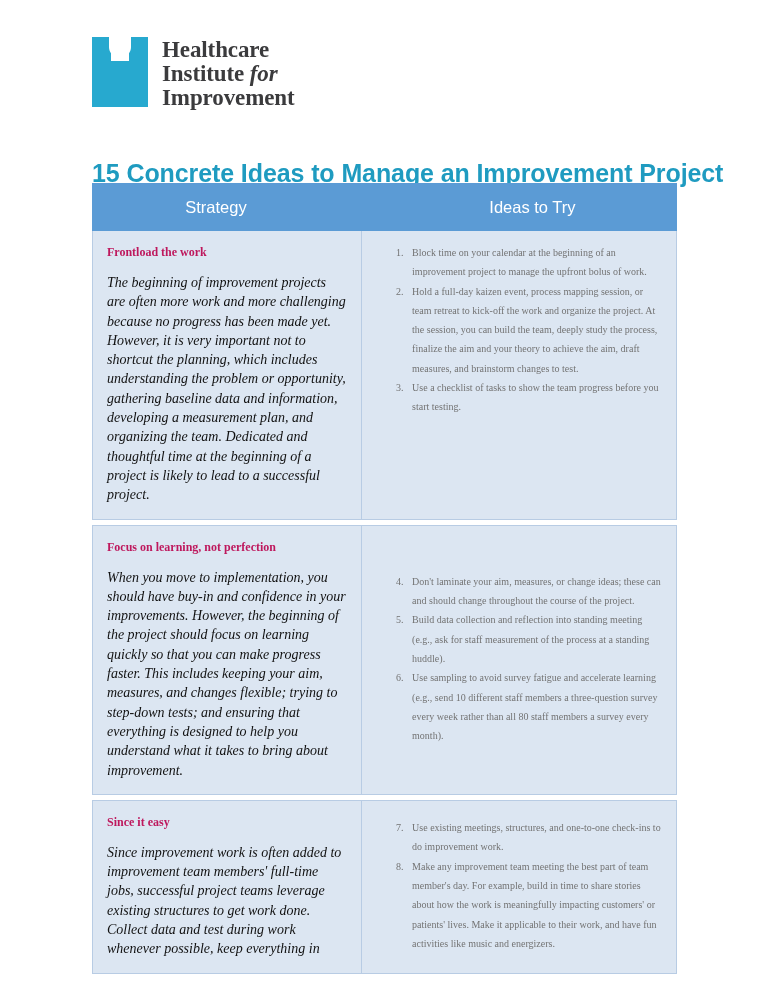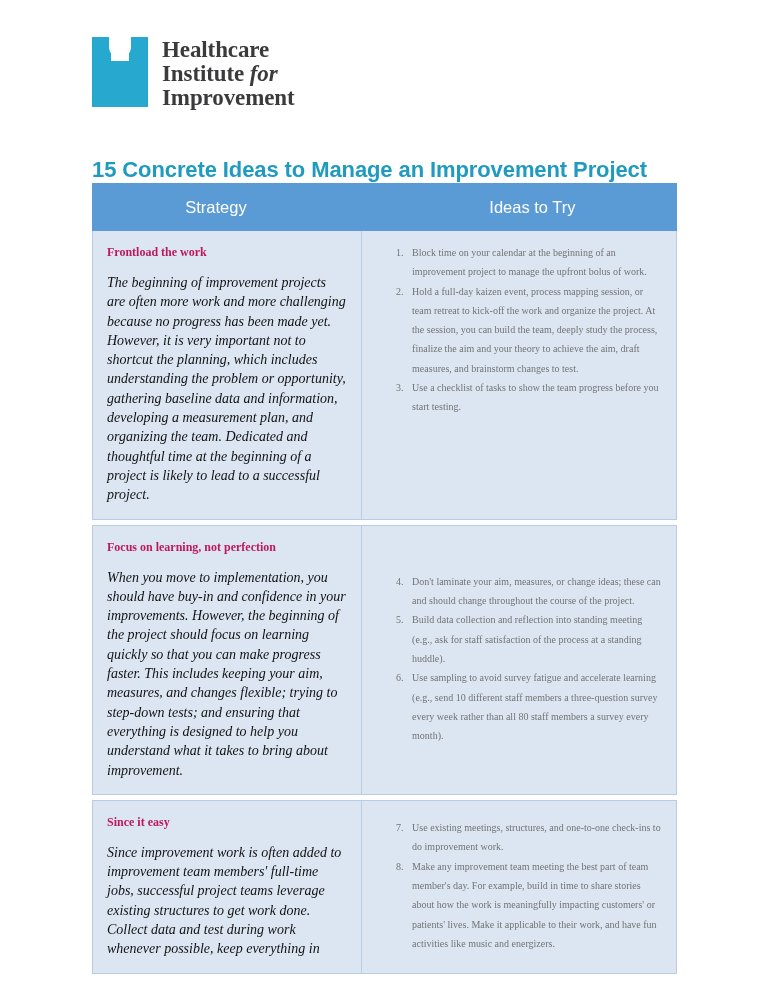"15 Concrete Ideas to Manage" .doc-title { font-size: 22px -> 25px }
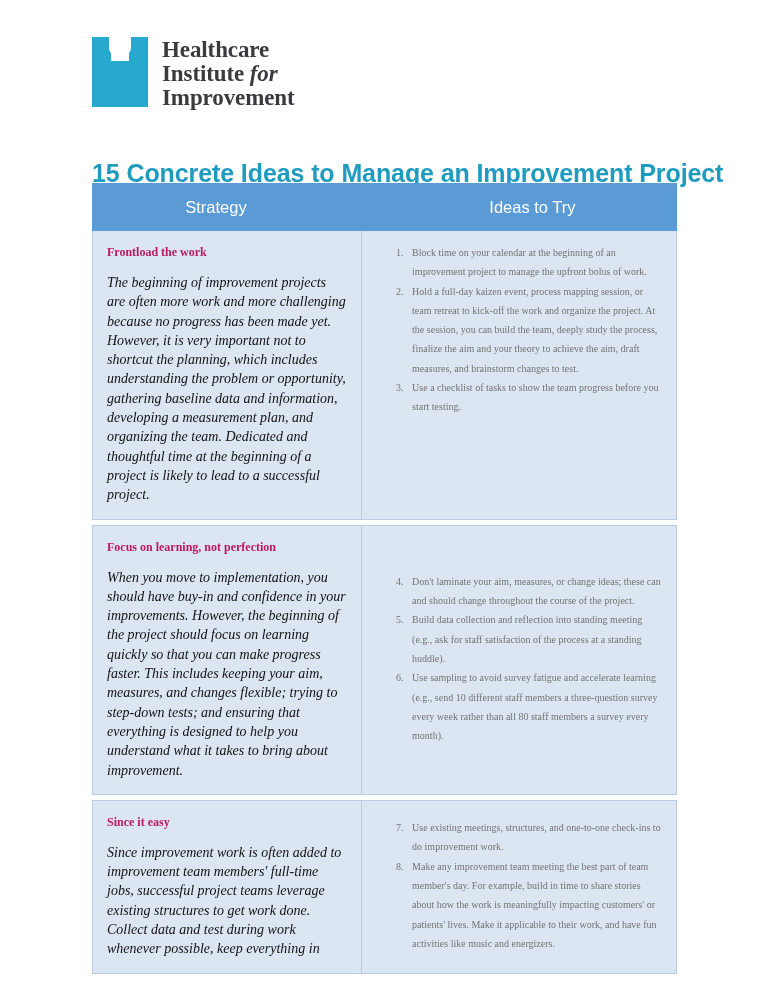"Build data collection and reflection" li { text: satisfaction -> measurement }
